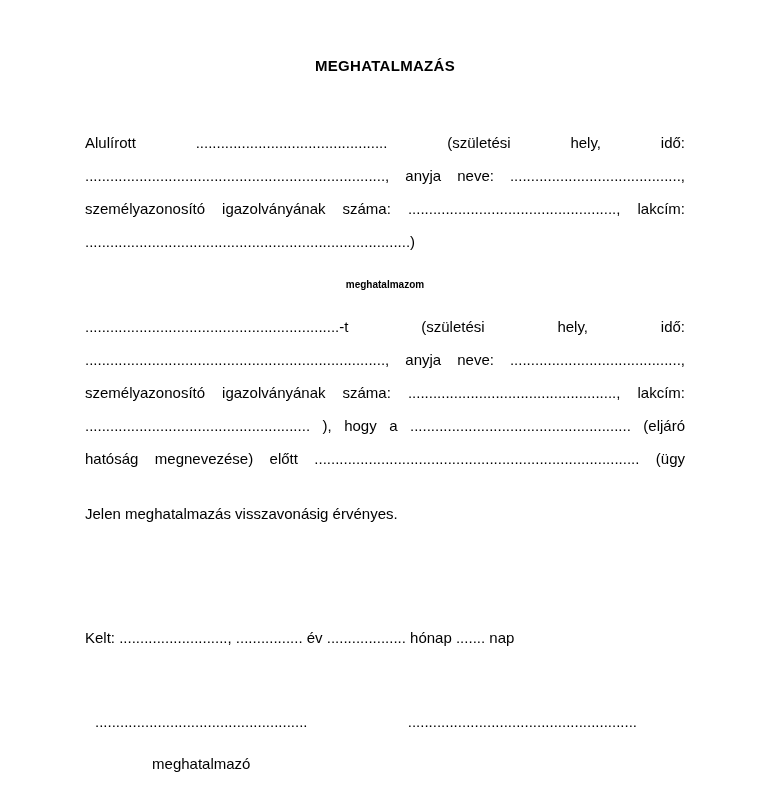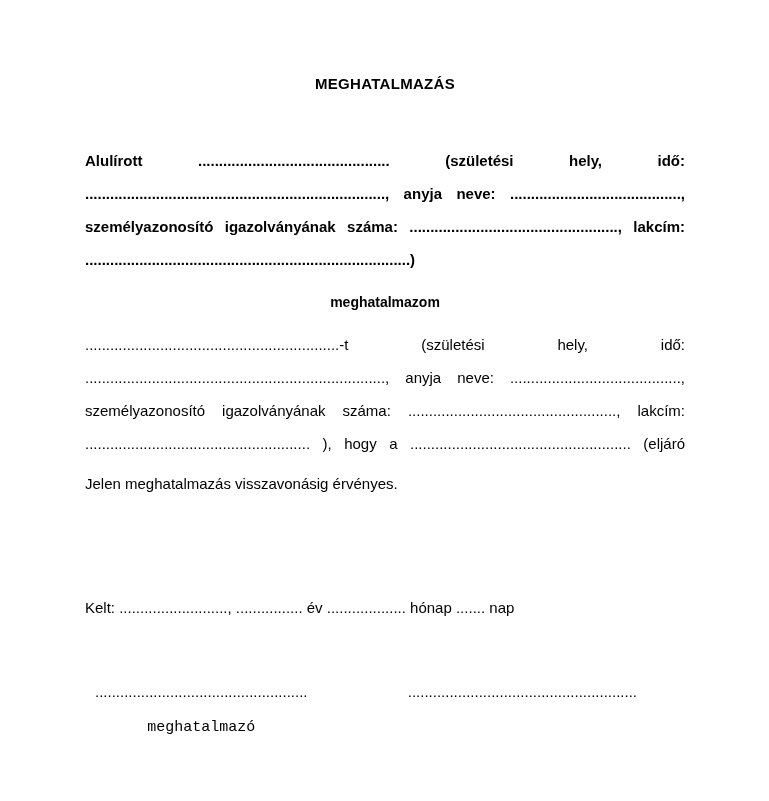"MEGHATALMAZÁS" .page { padding: 76px 84px 0 85px -> 58px 84px 0 85px }
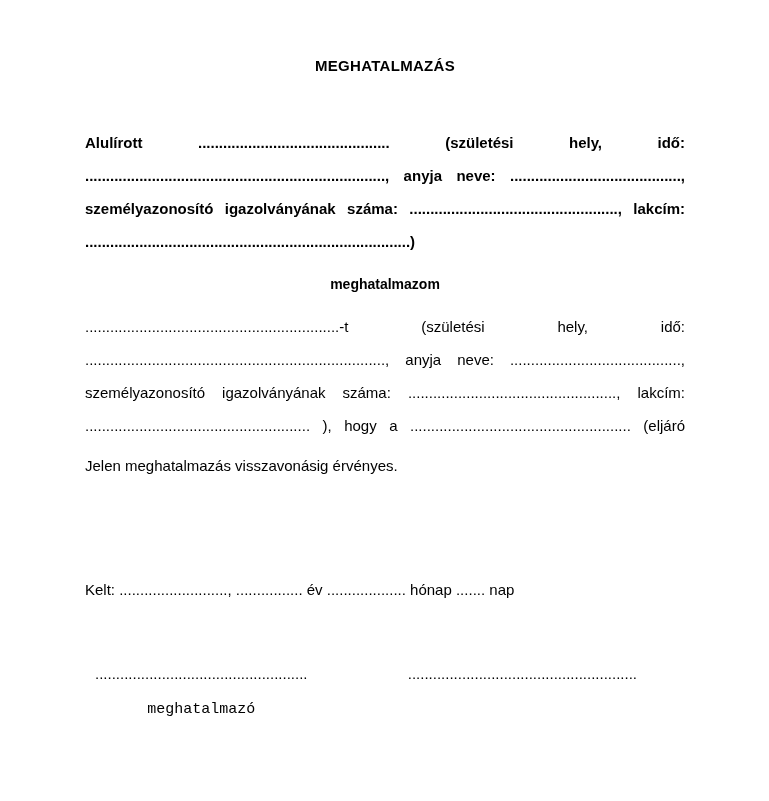"Alulírott" .p1 { font-weight: bold -> none }
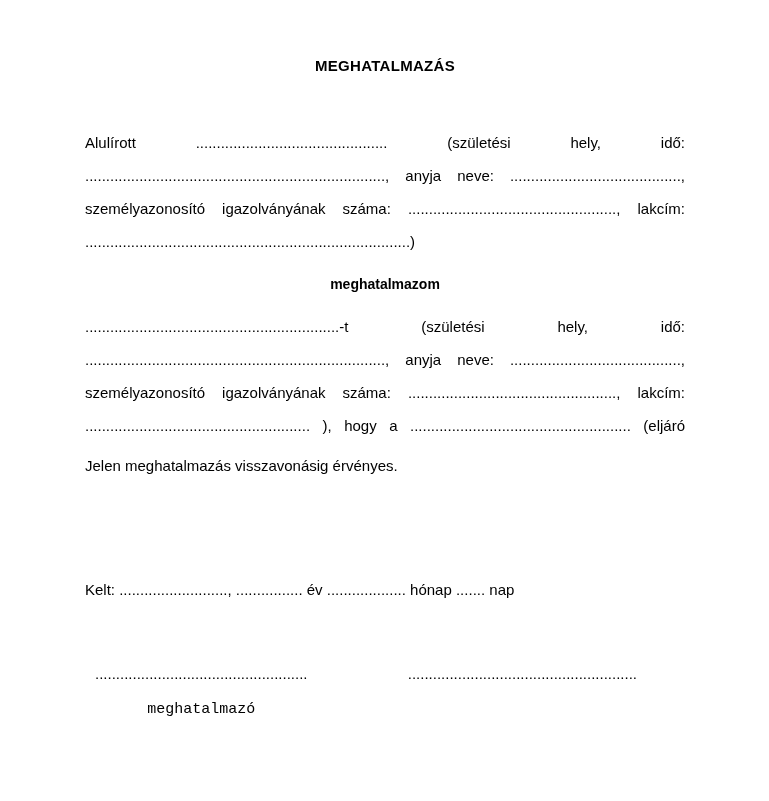"meghatalmazom" .heading { font-size: 14px -> 10px }
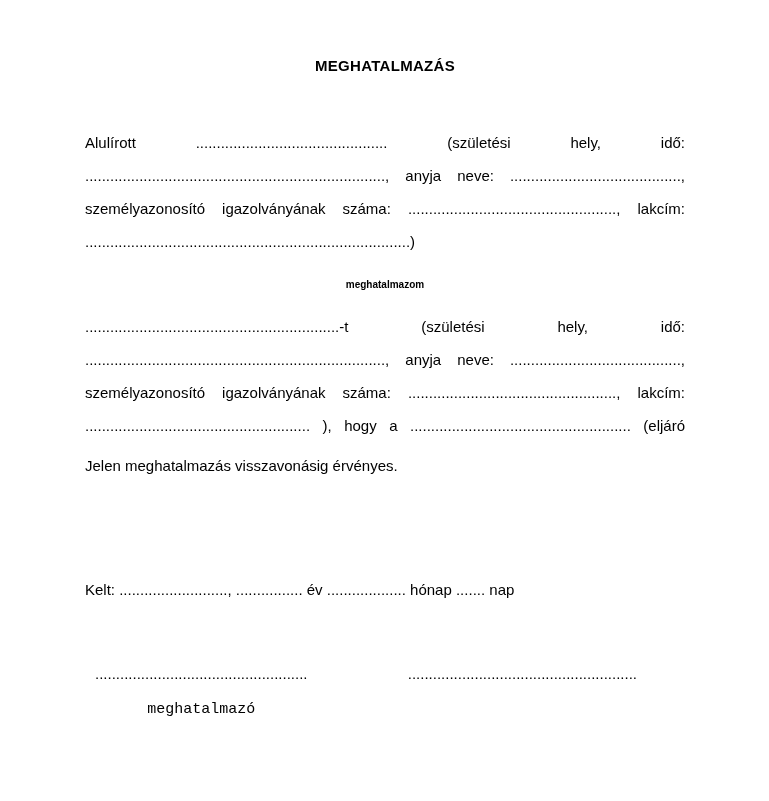"hatóság megnevezése) előtt" div.line { html: none -> <div>hatóság megnevezése) előtt .............................................................................. (ügy</div> }
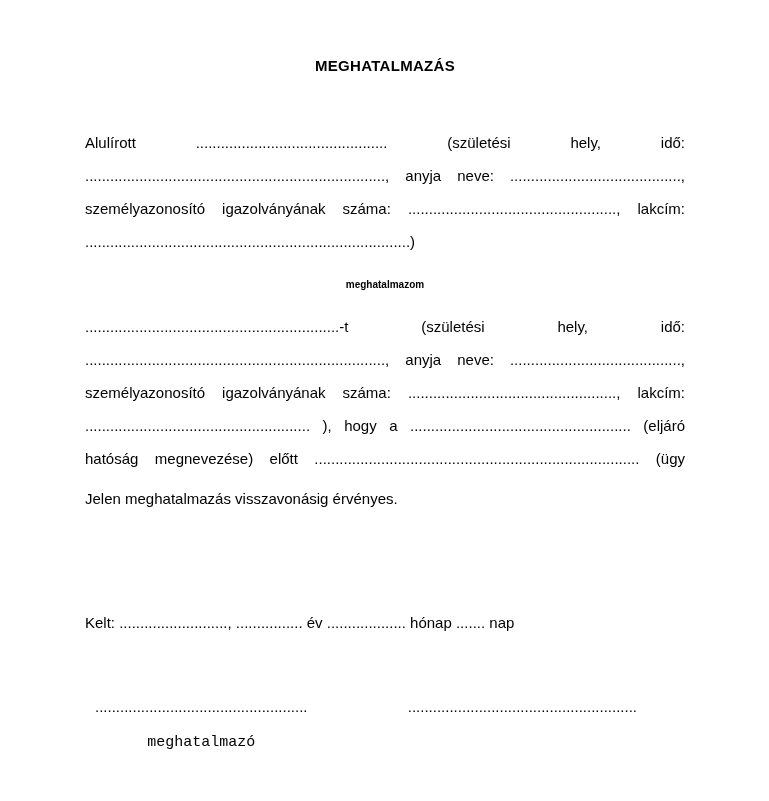"Jelen meghatalmazás visszavonásig" .validity { margin-top: 7px -> 22px }
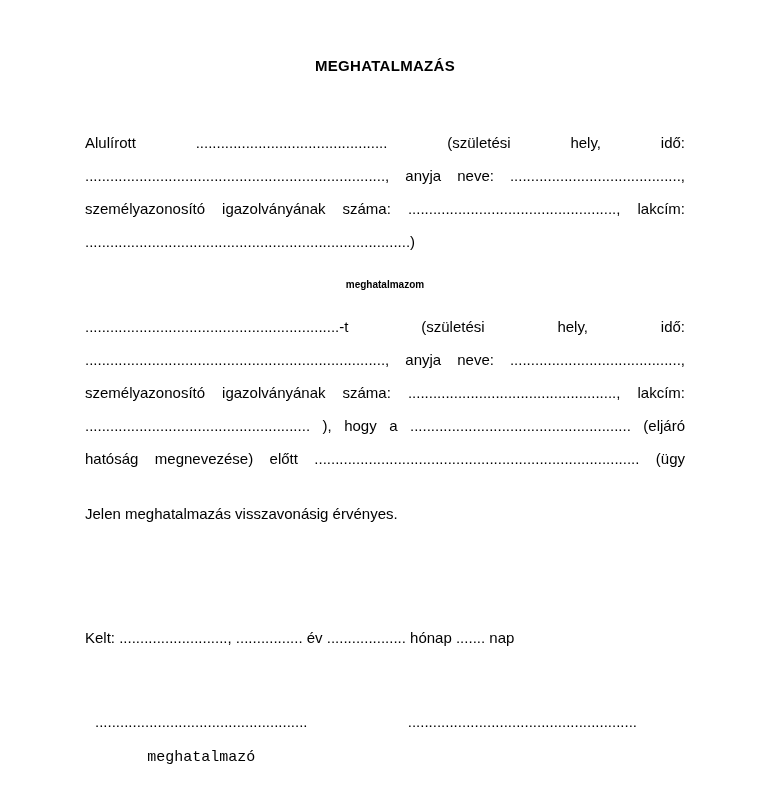"meghatalmazó" .siglabel { font-family: Liberation Mono, monospace -> none; margin-top: 3px -> 9px }
